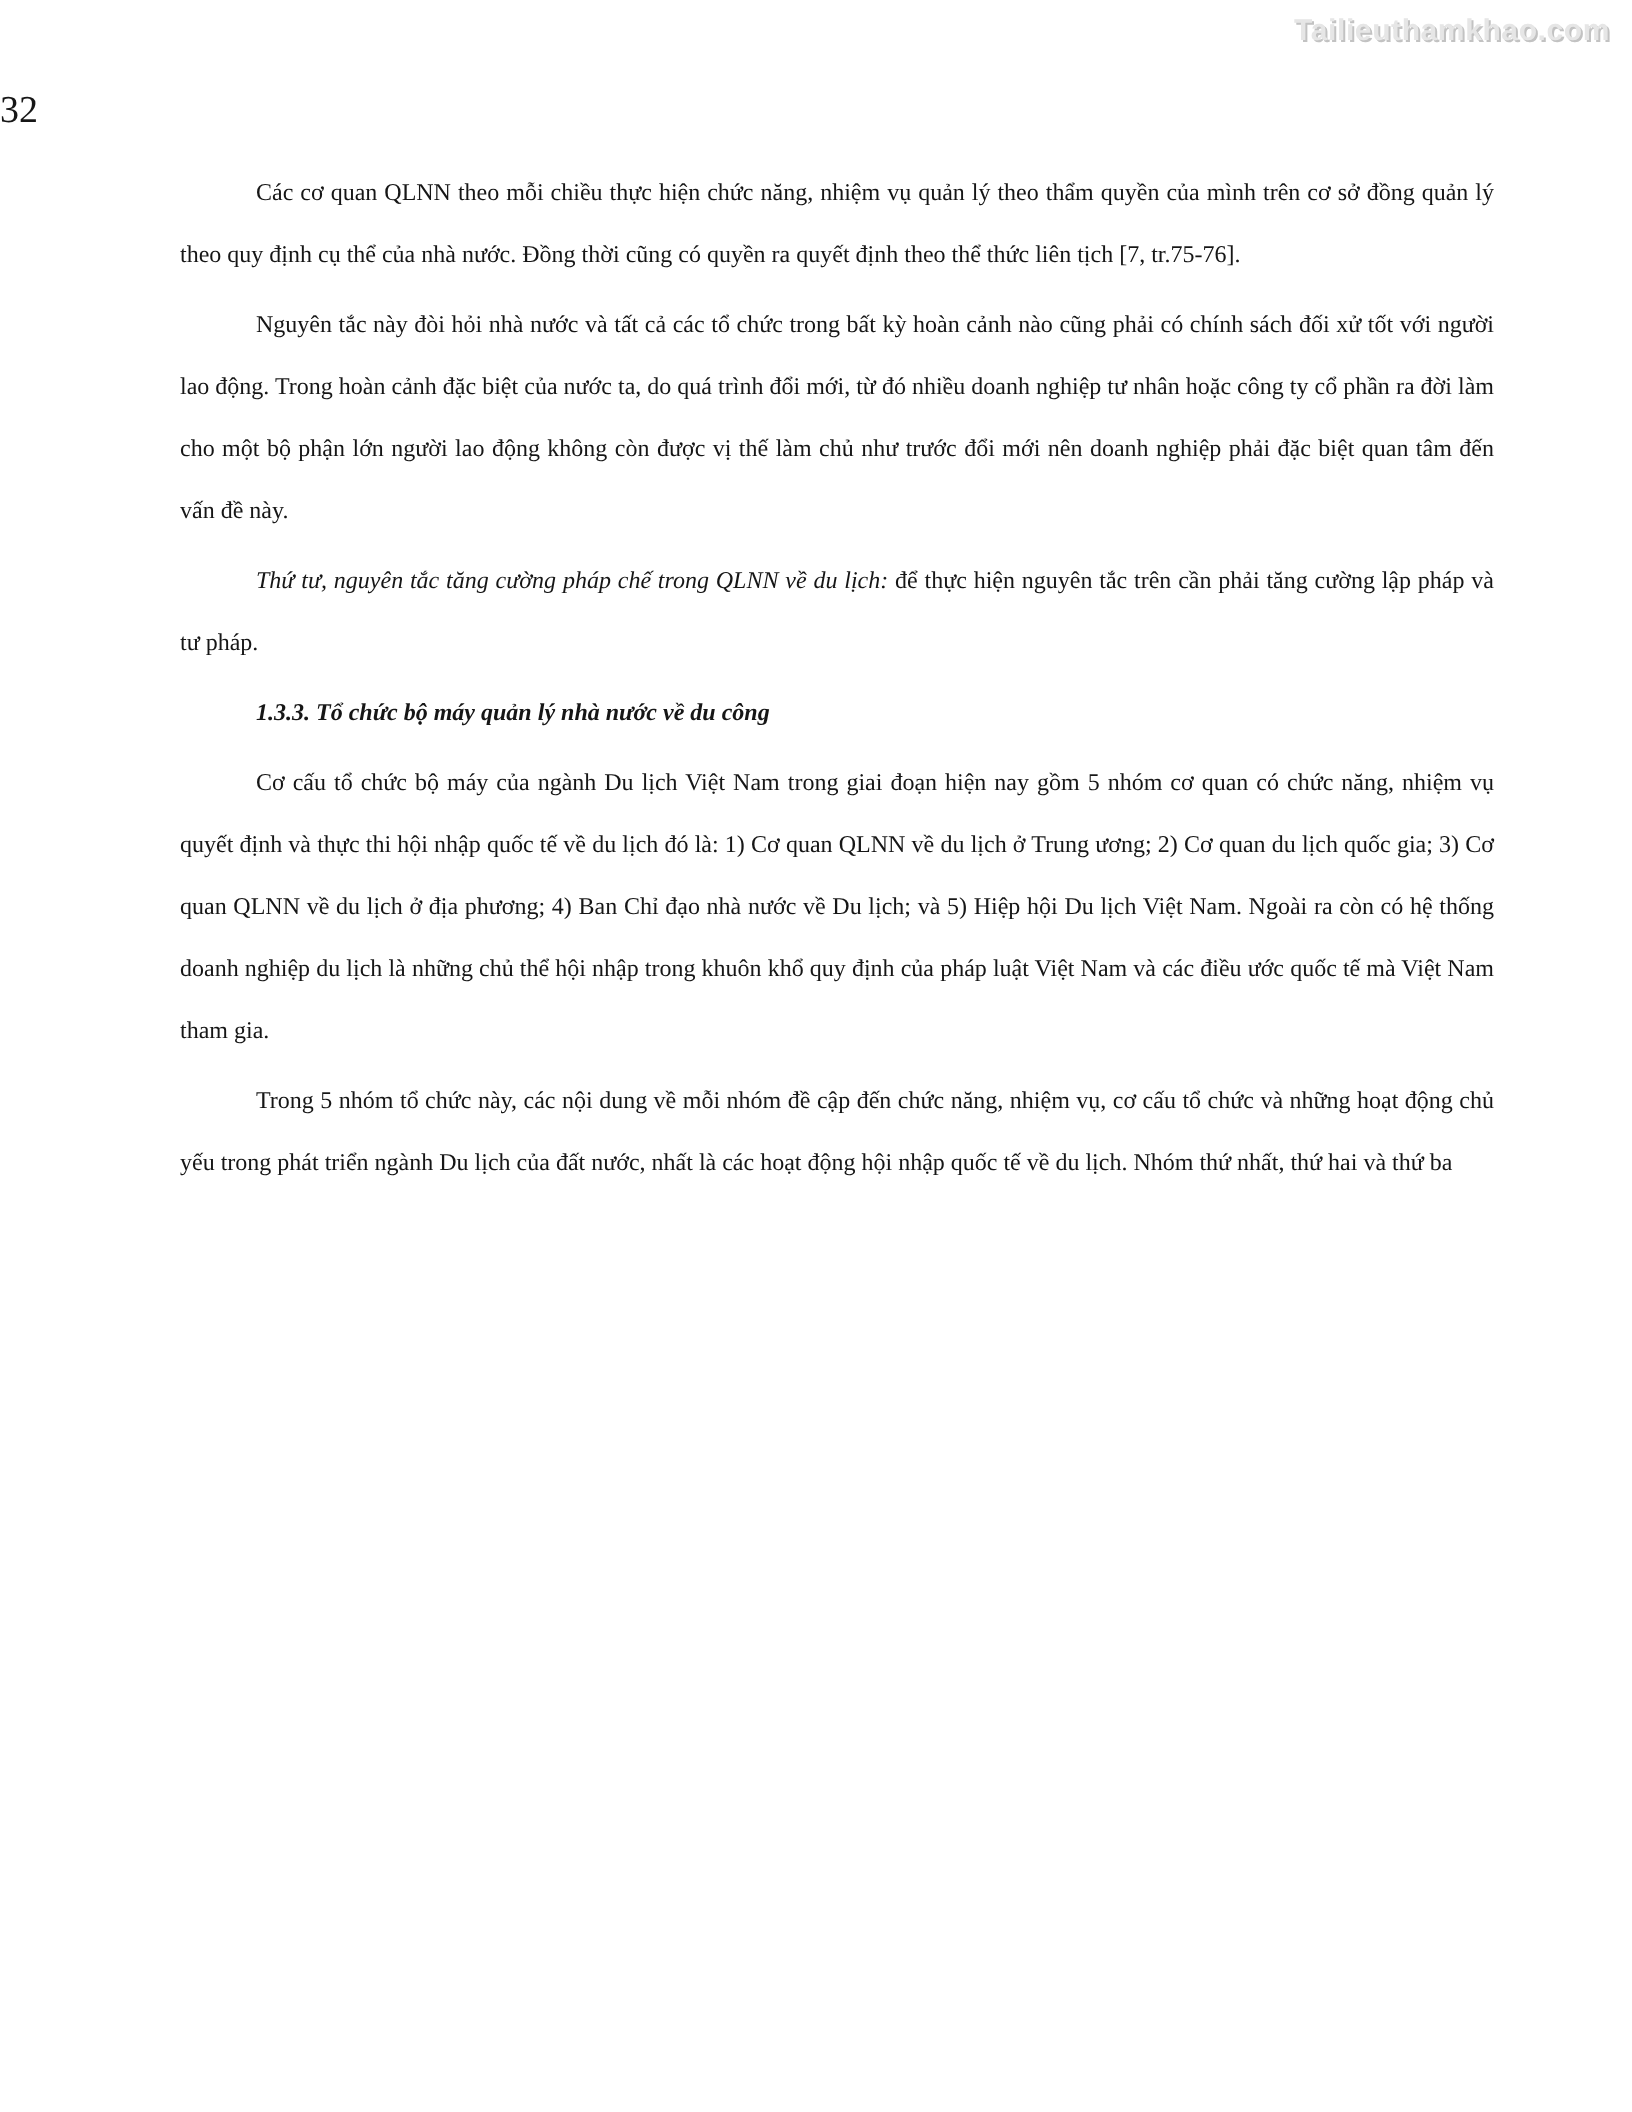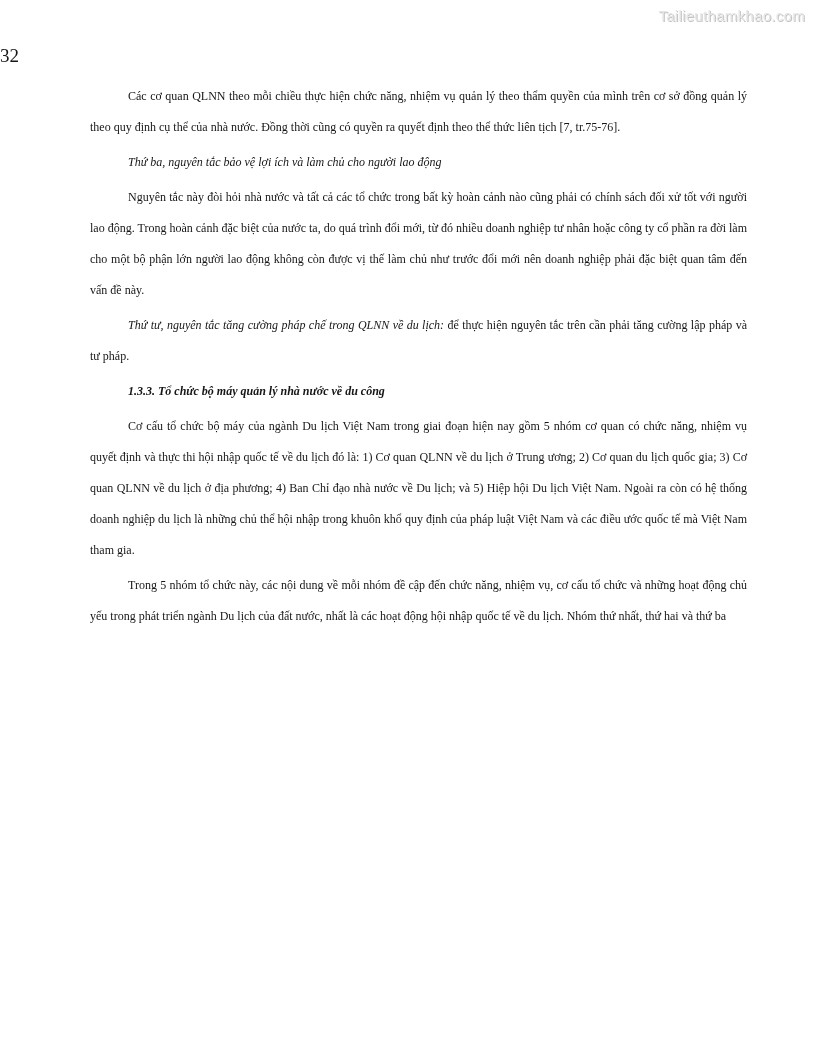"Tailieuthamkhao.com" .watermark { font-weight: none -> bold }
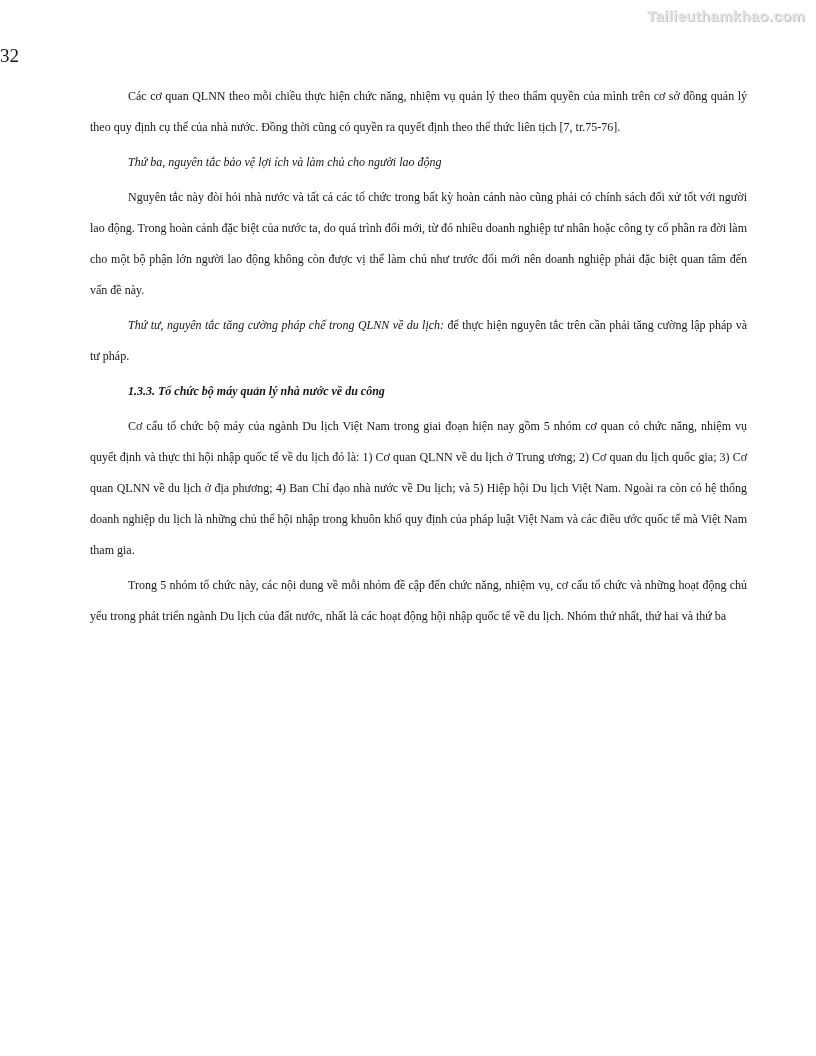"Thứ ba, nguyên tắc bảo" p.para-italic { html: <p>Thứ ba, nguyên tắc bảo vệ lợi ích và làm chủ cho người lao động</p> -> none }
